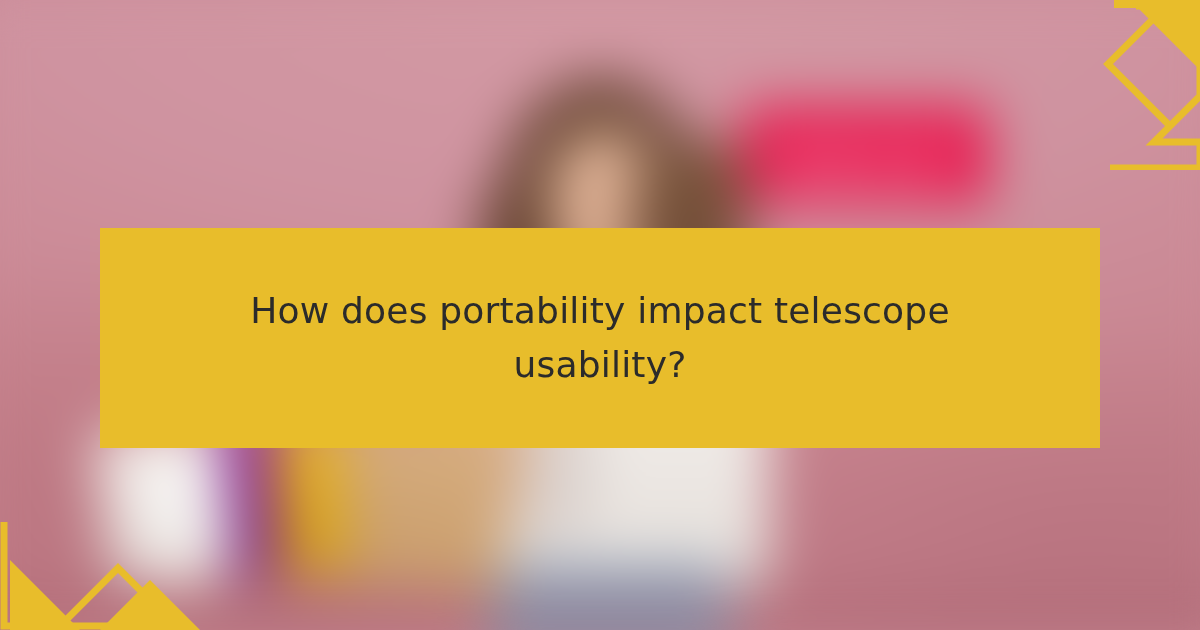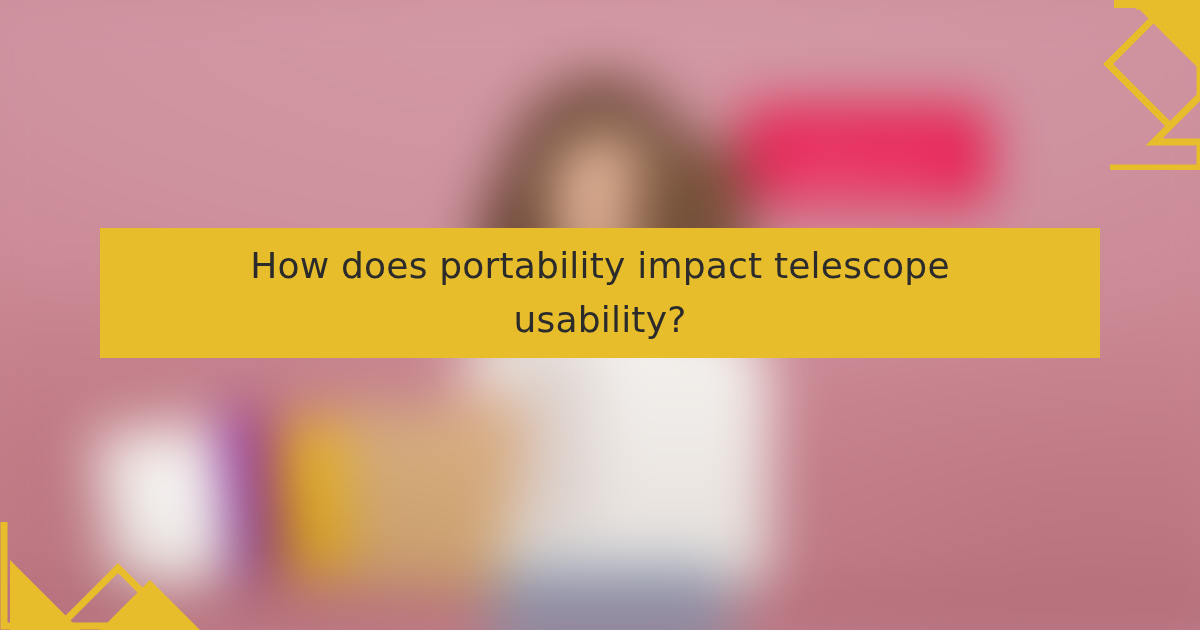"How does portability impact telescope" .banner { height: 130px -> 220px }
